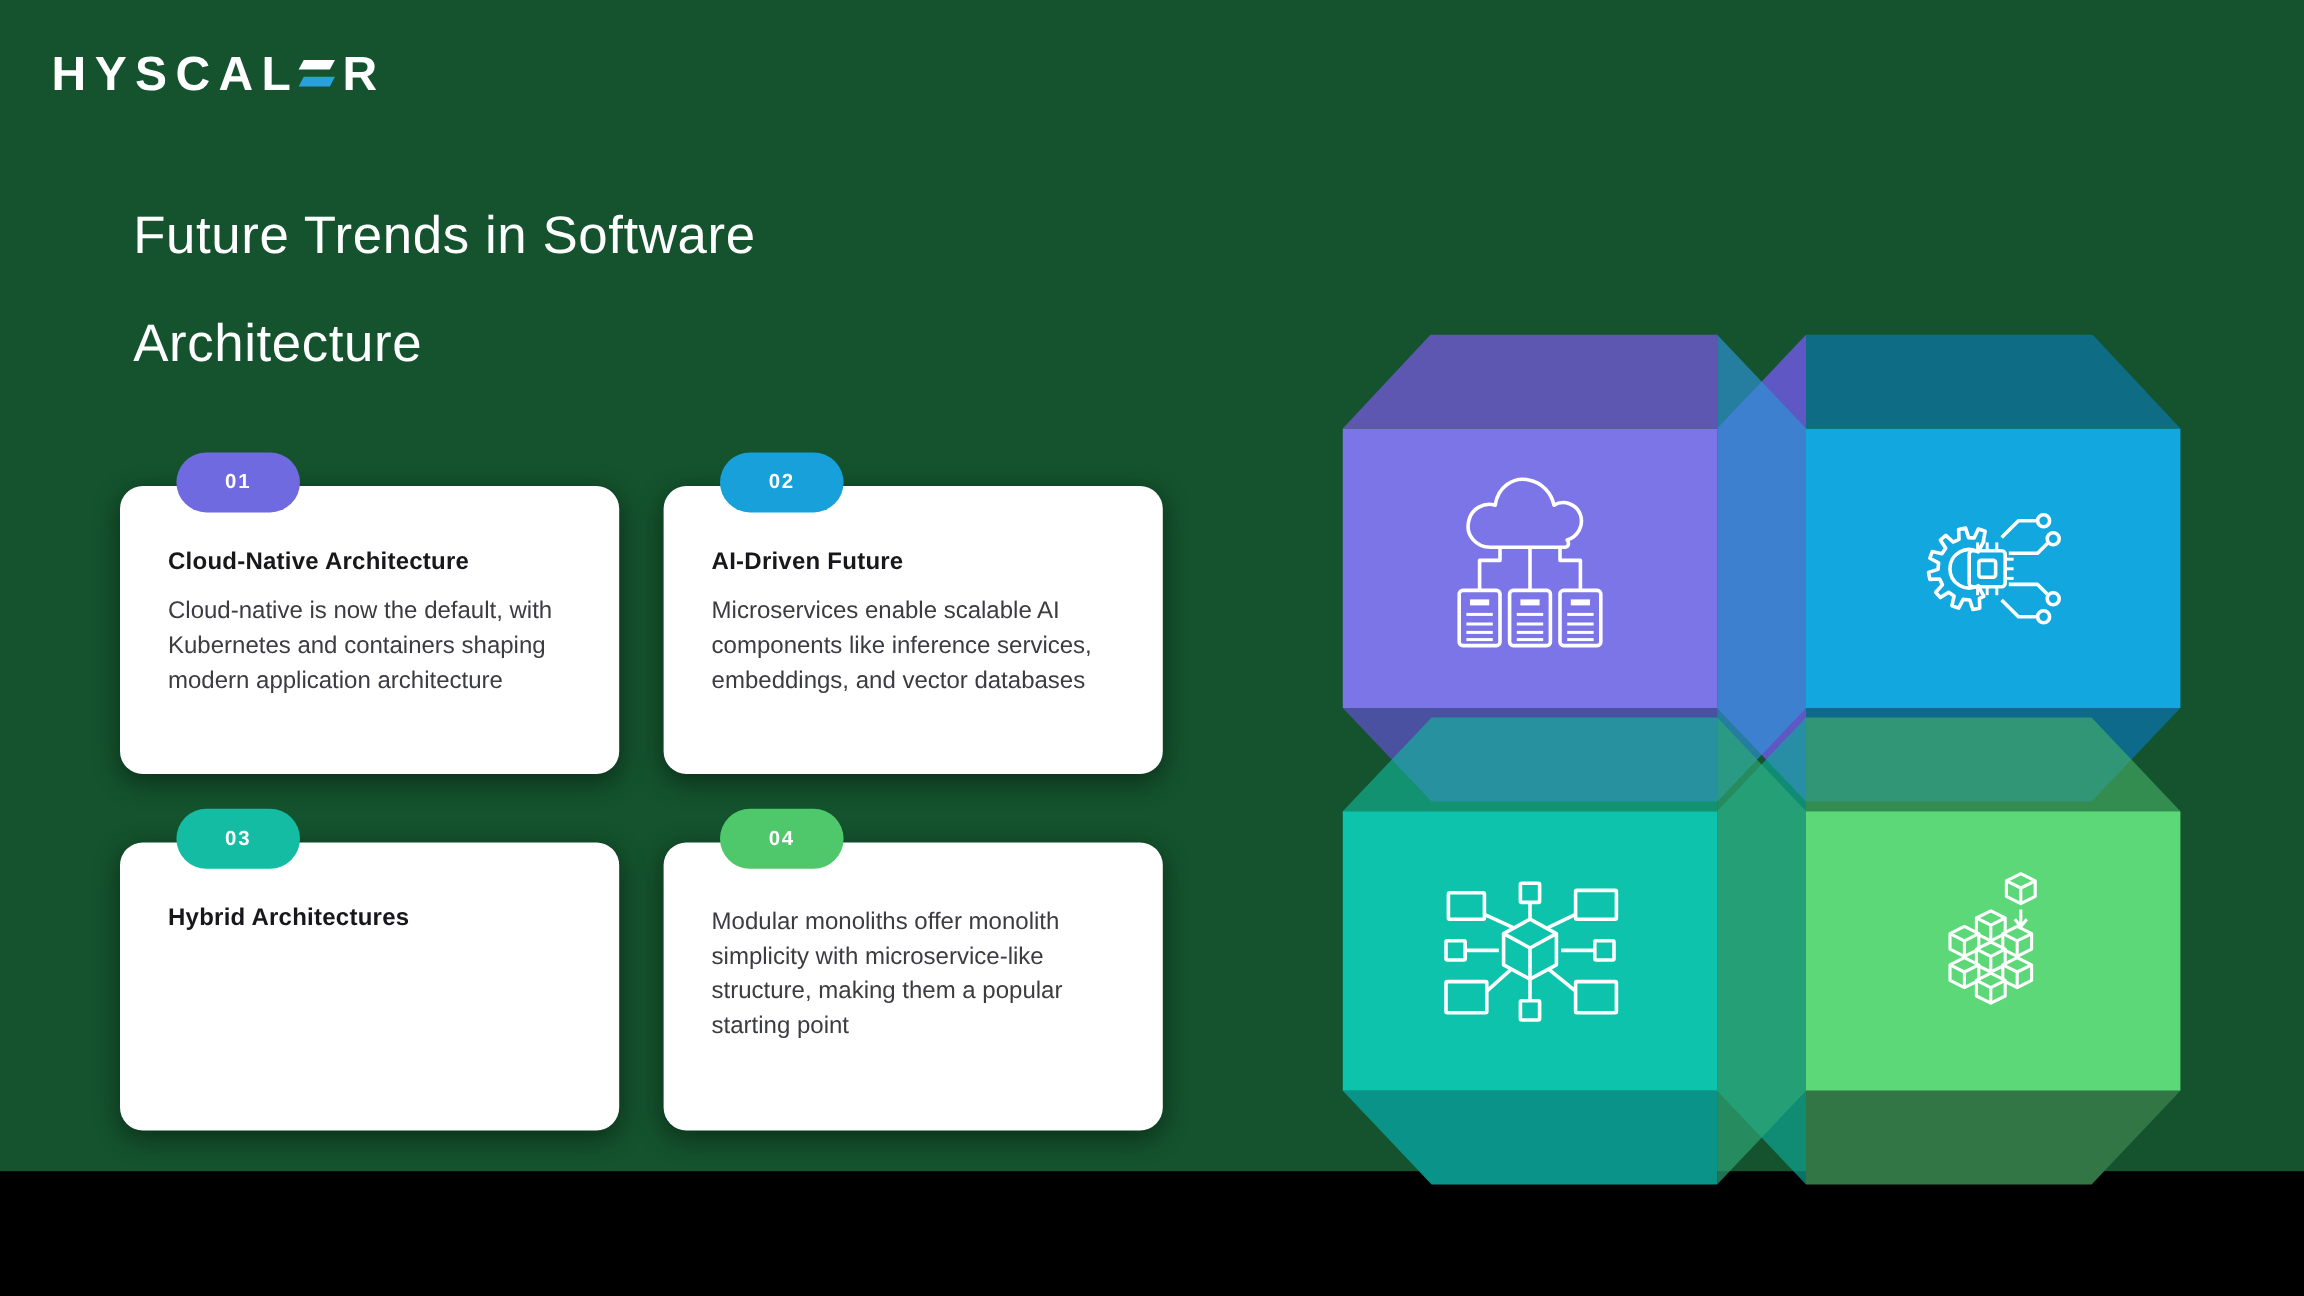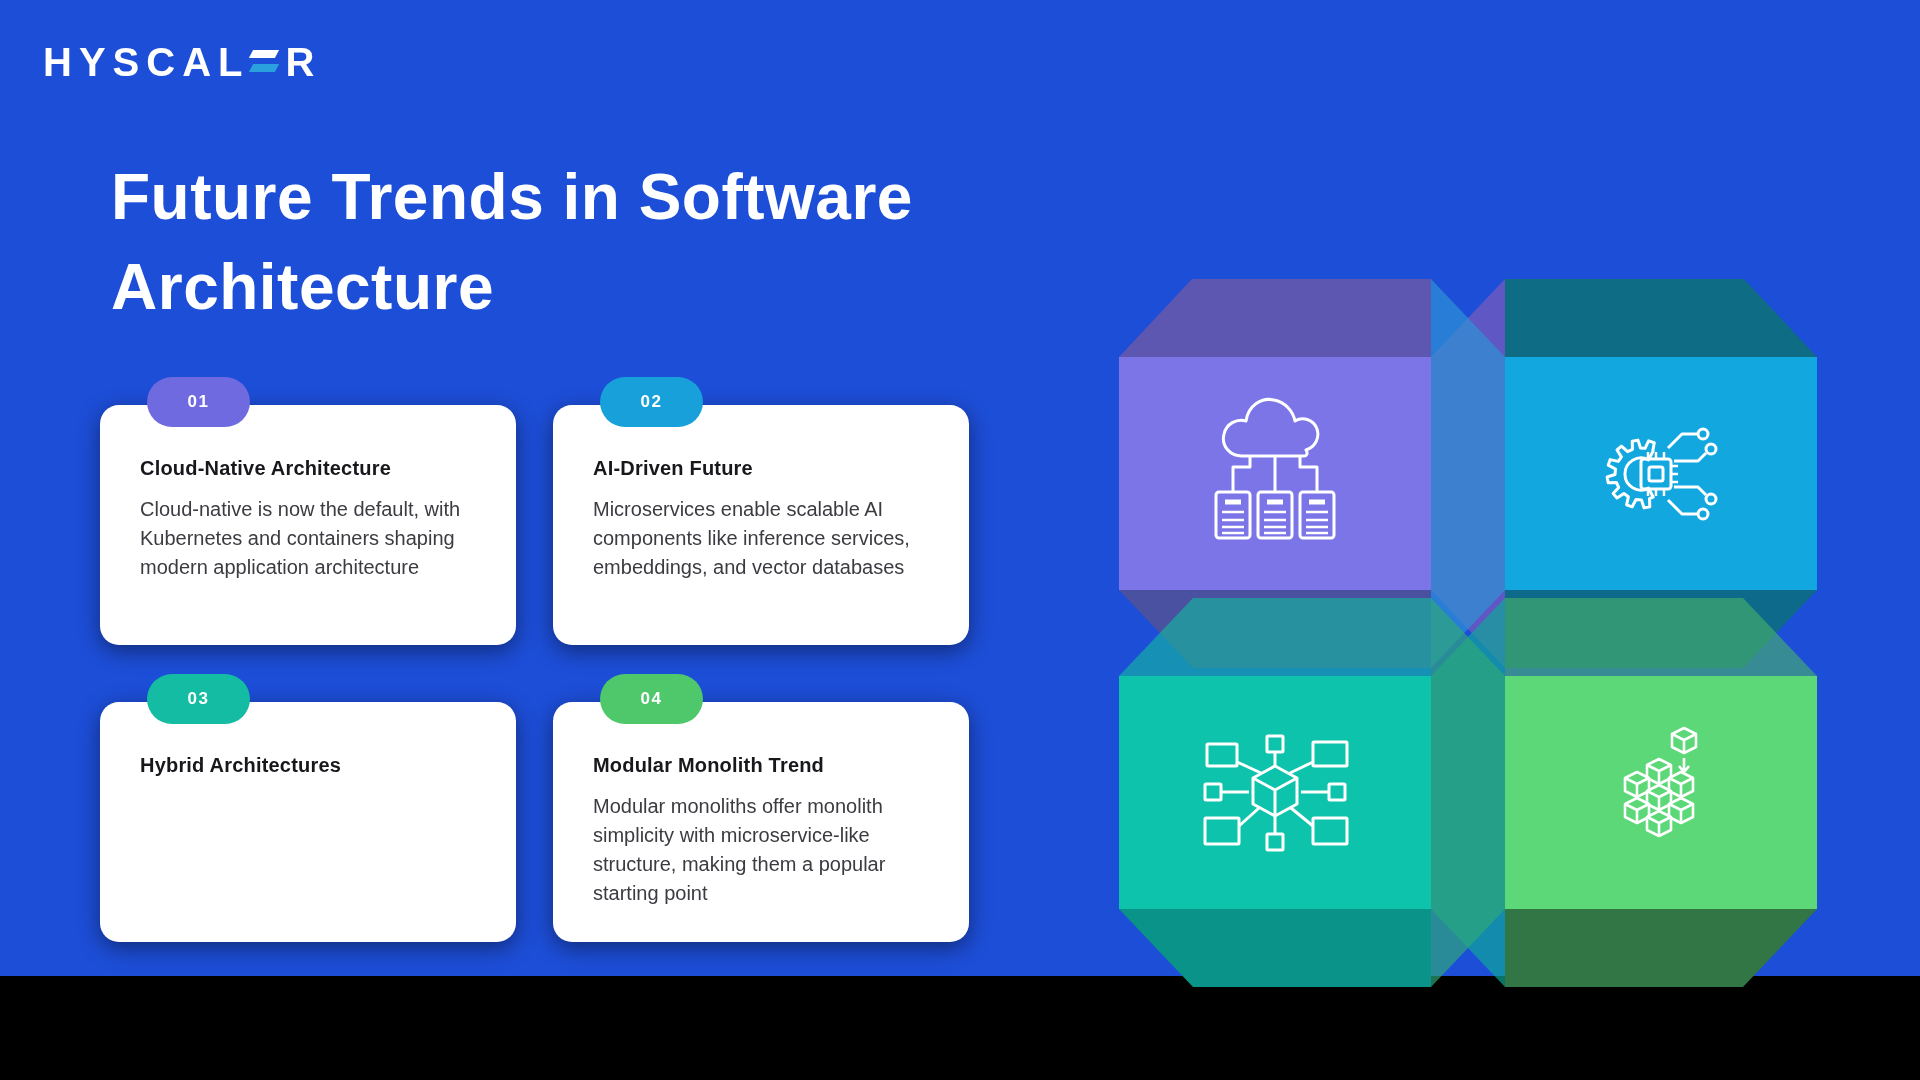"HYSCAL" .stage { background: #1d4ed8 -> #14532d }
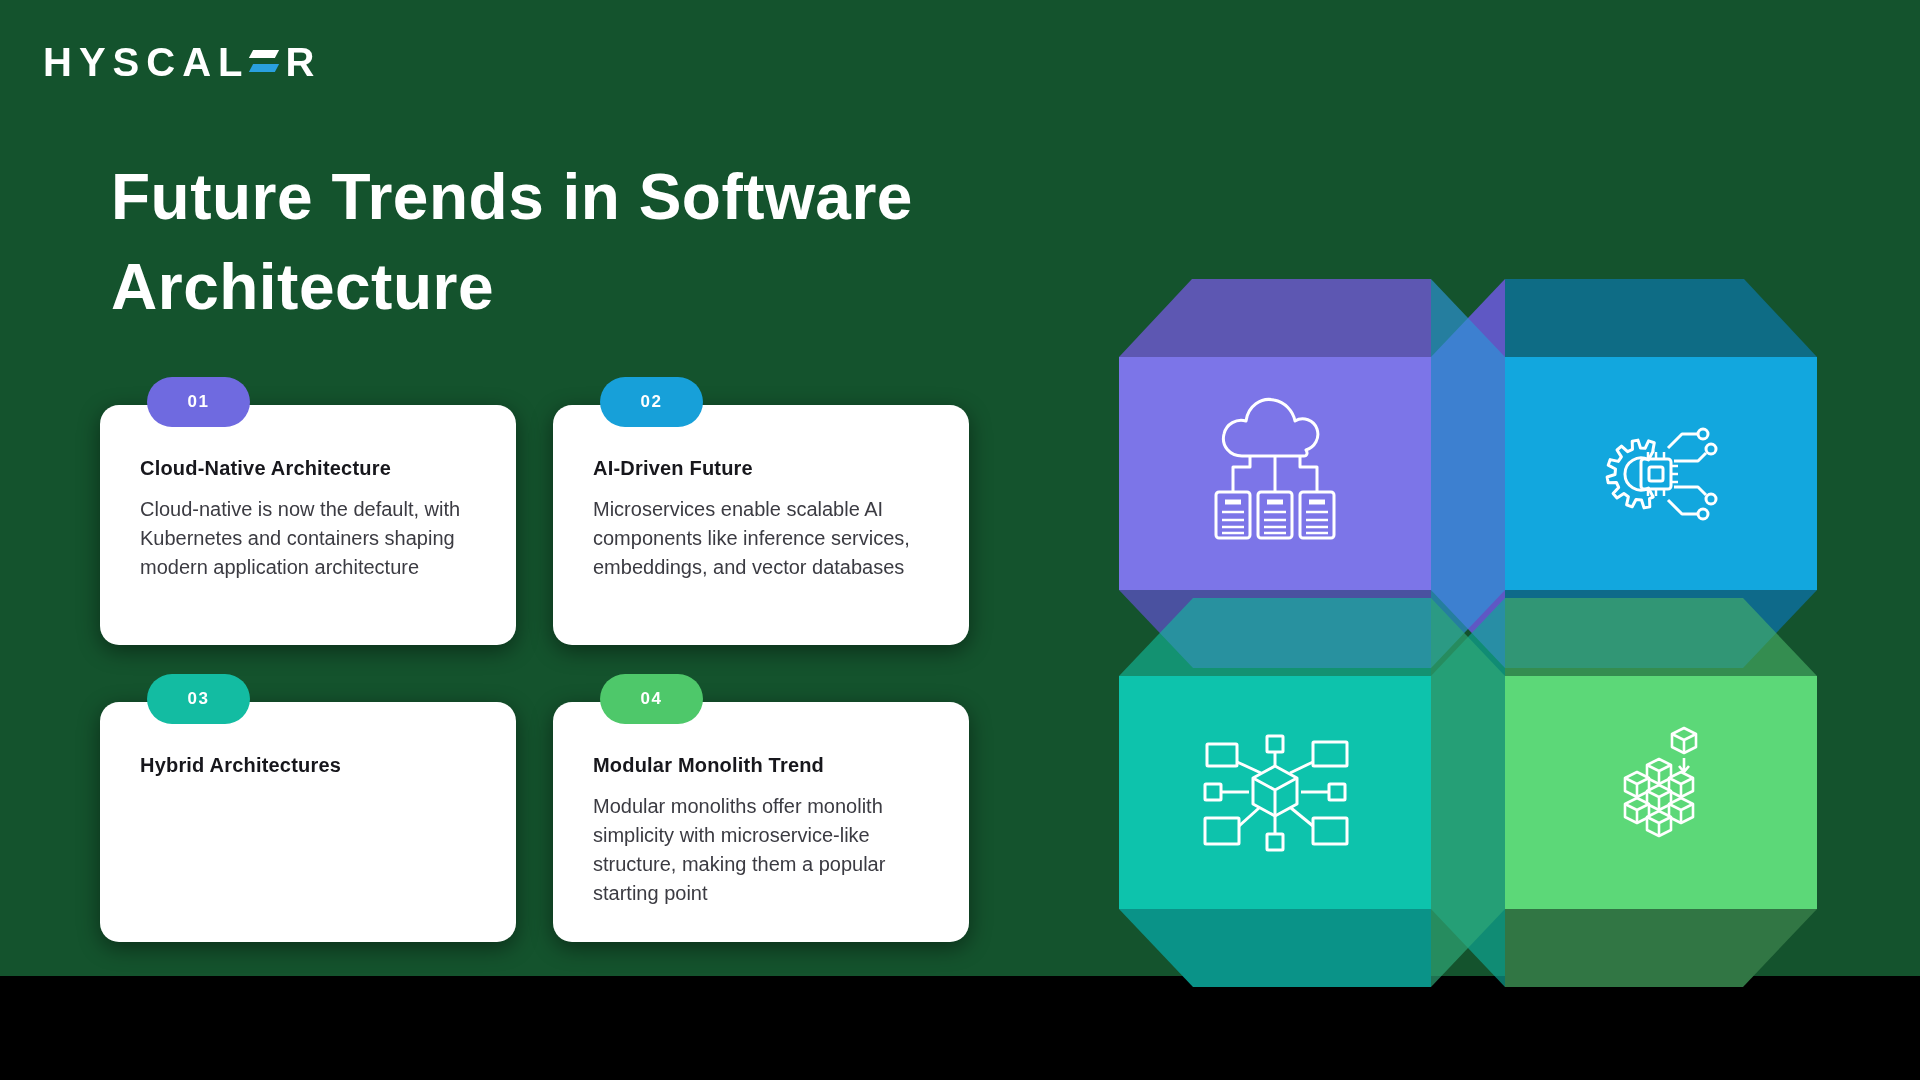"Future Trends in Software" .headline { font-size: 64px -> 44px; font-weight: 700 -> 400 }
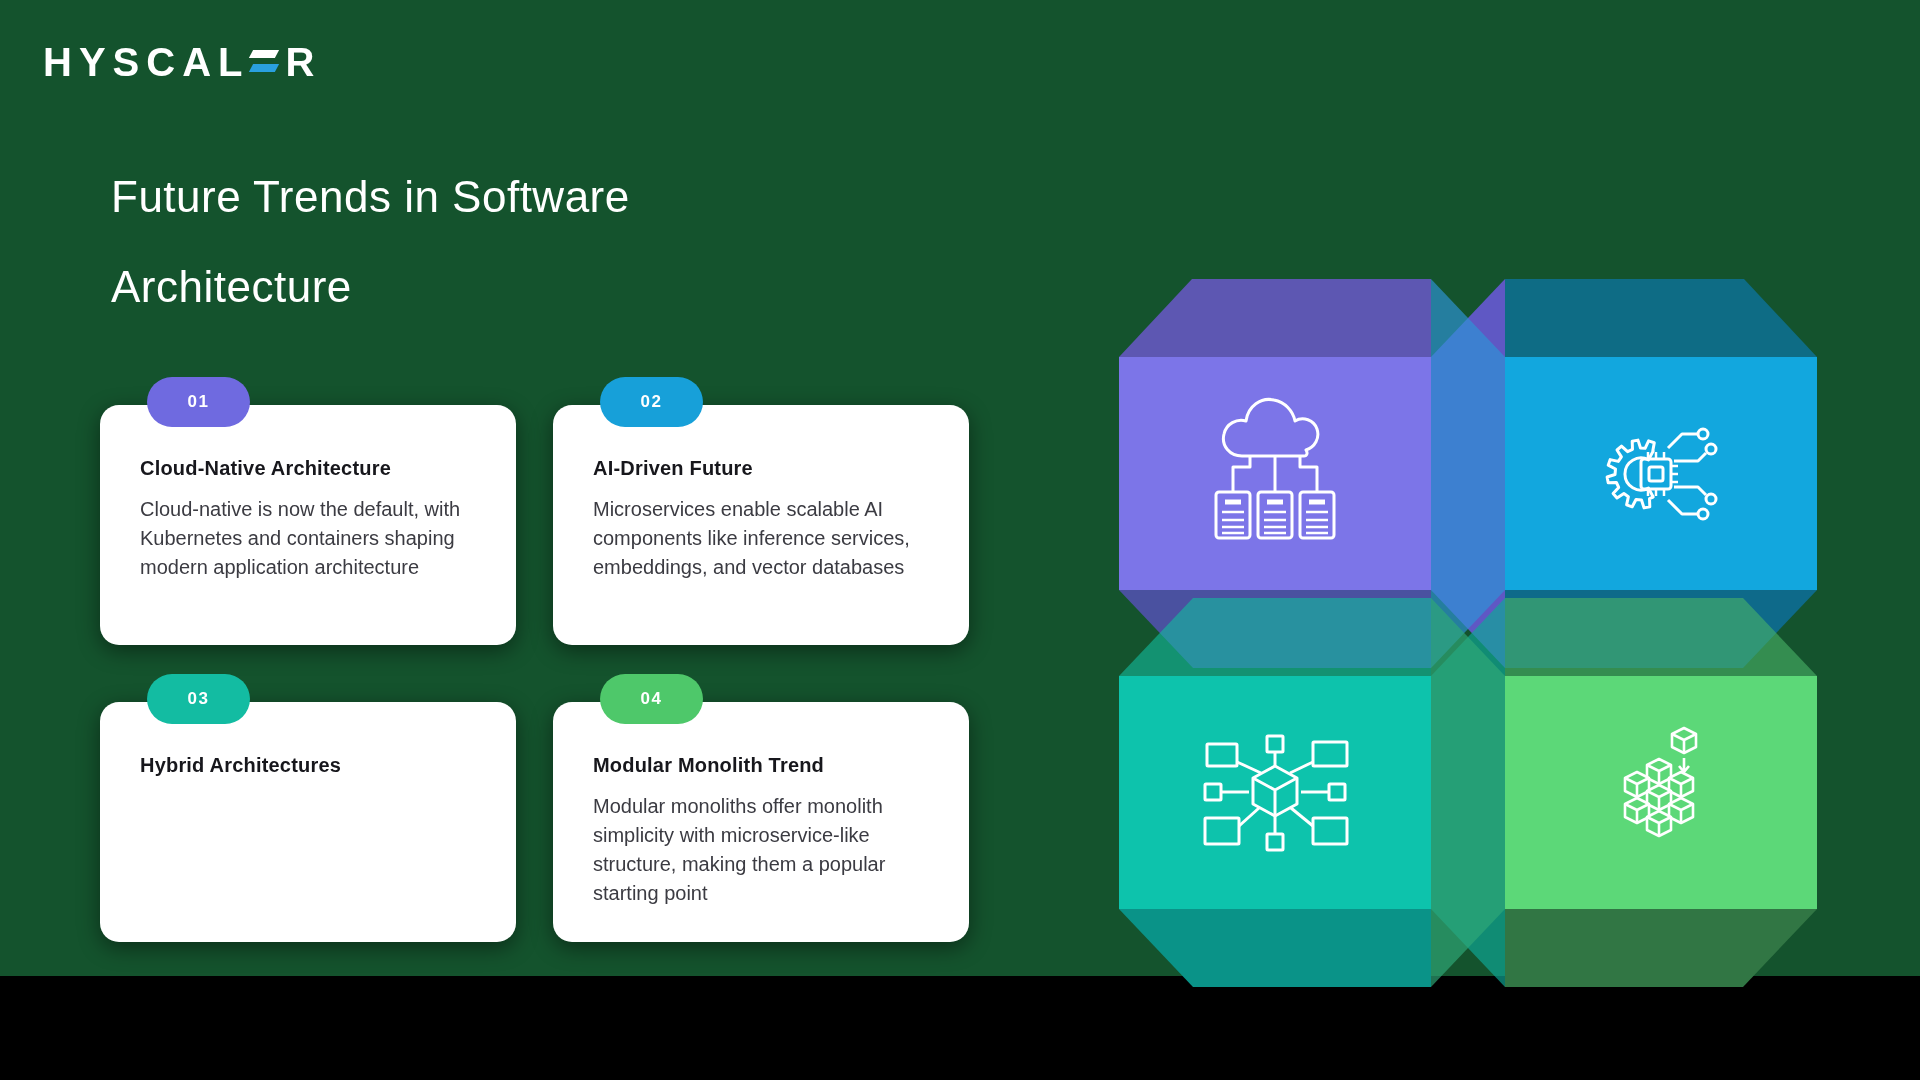"Modular Monolith Trend" h3 { html: <h3>Modular Monolith Trend</h3> -> none }
